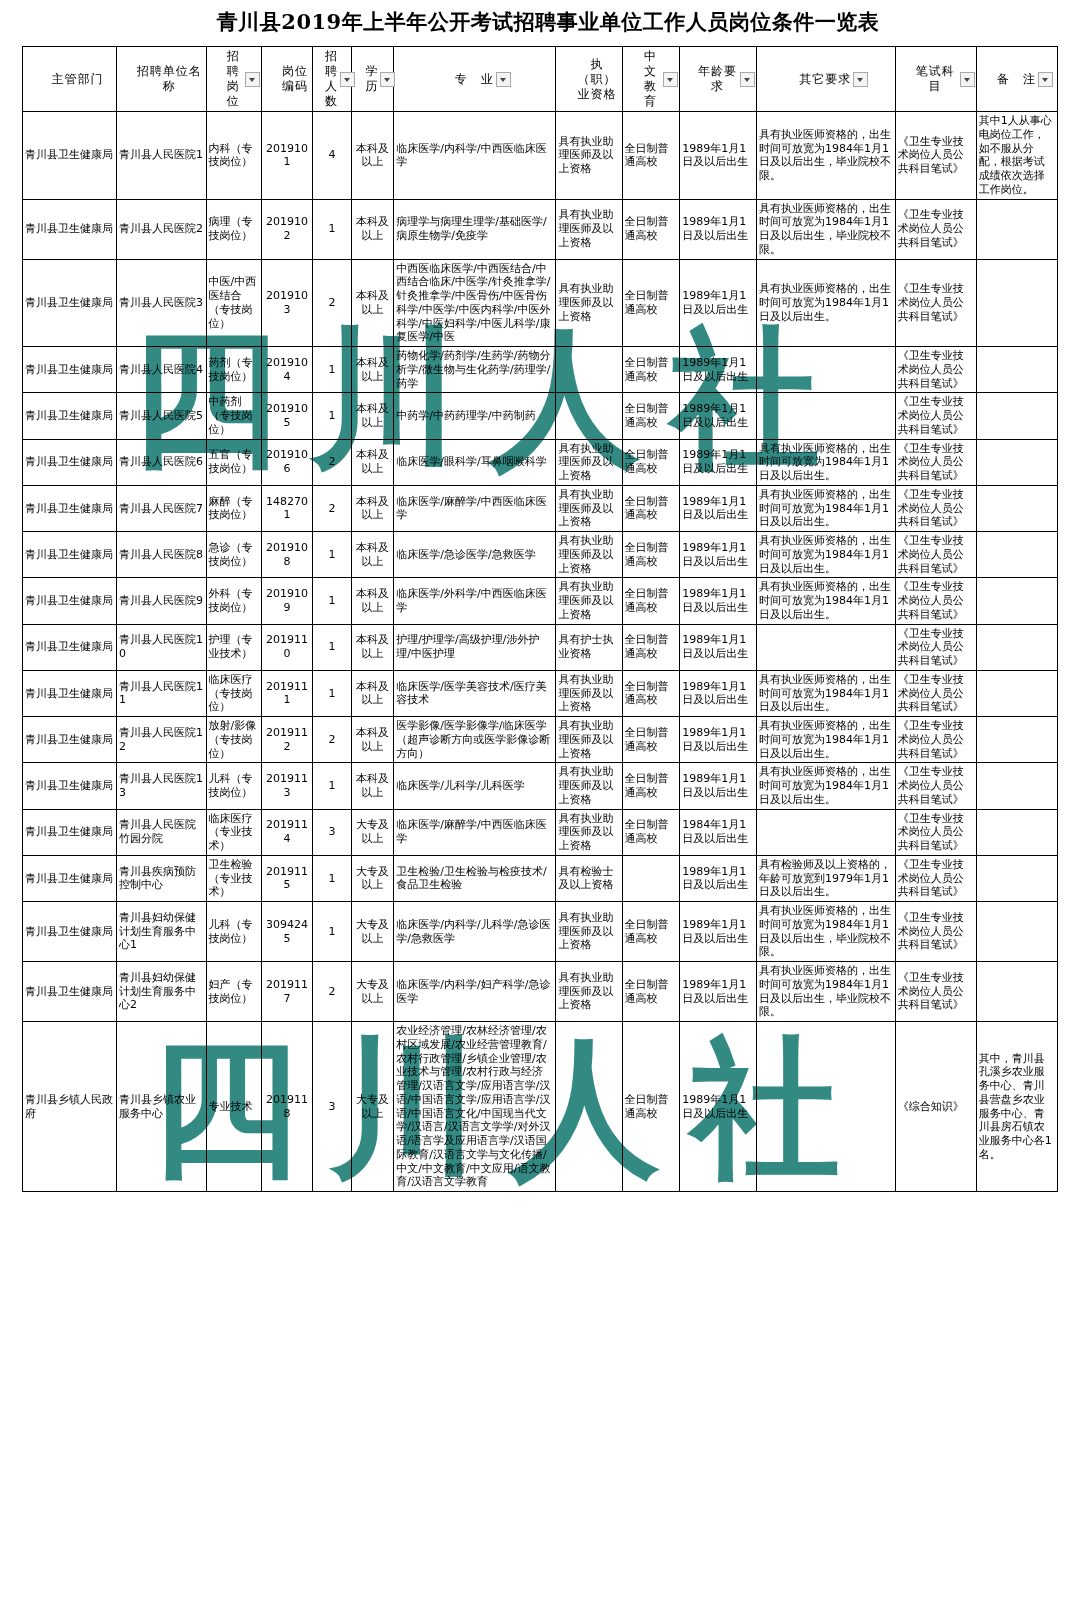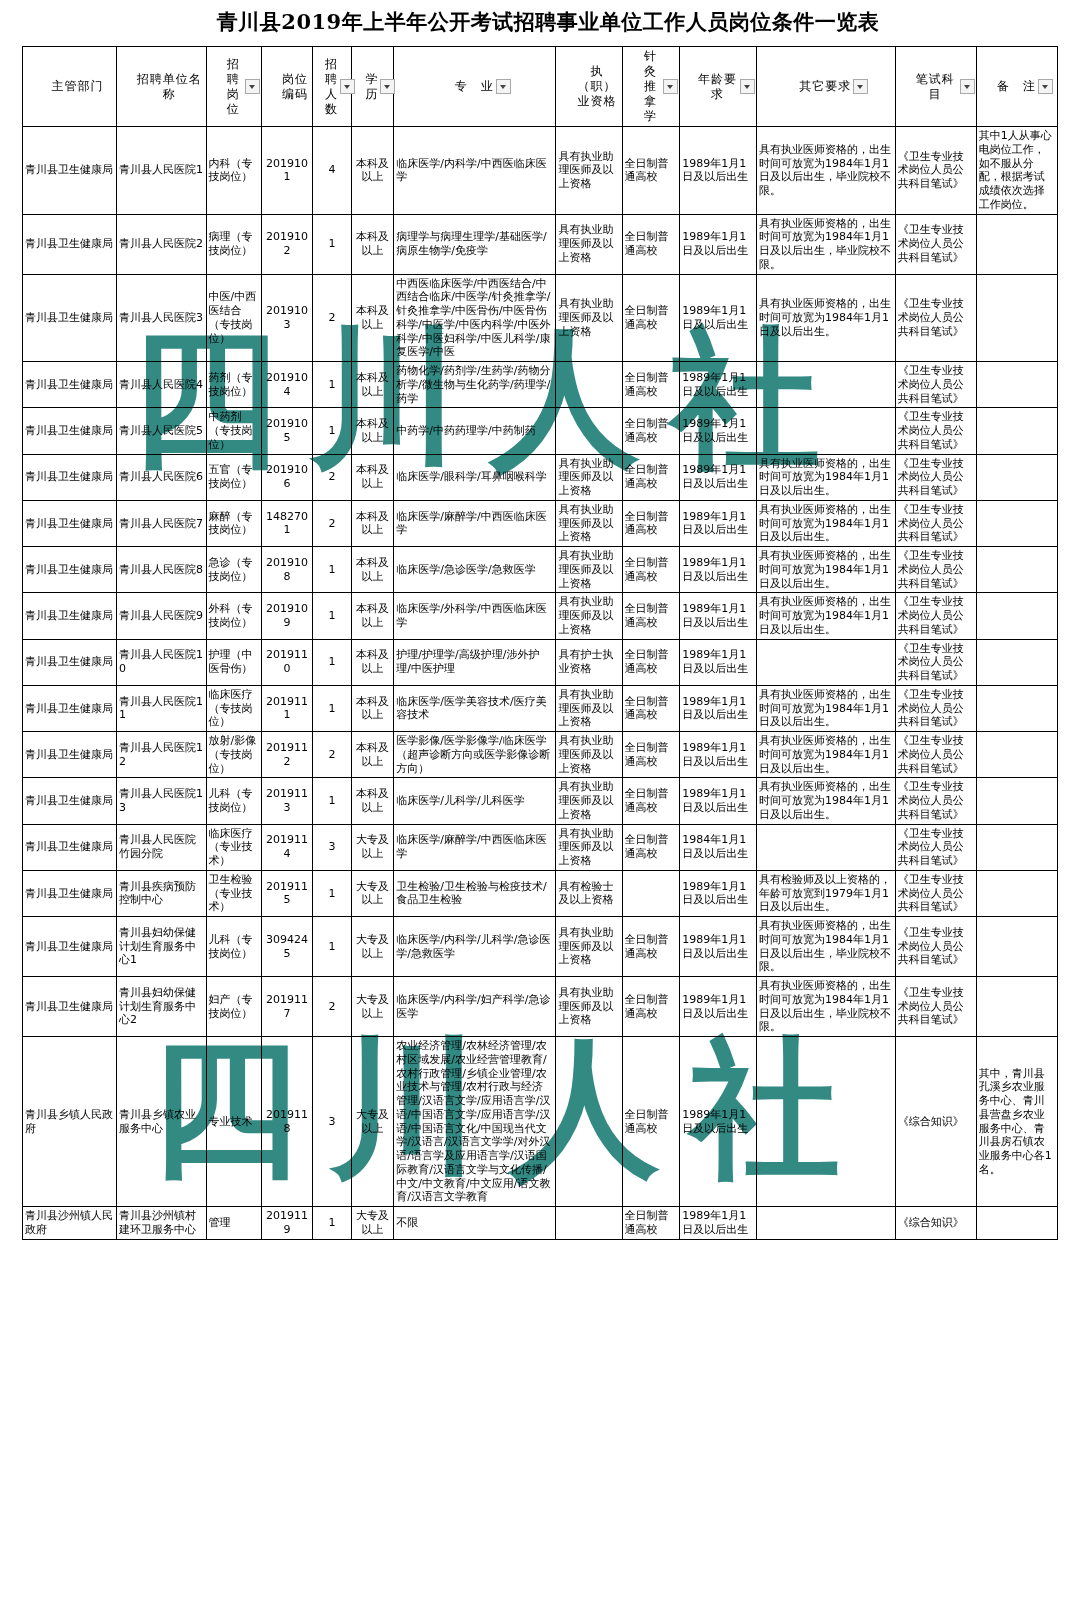"针灸推拿学" span.hdr-label { text: 针灸推拿学 -> 中文教育 }
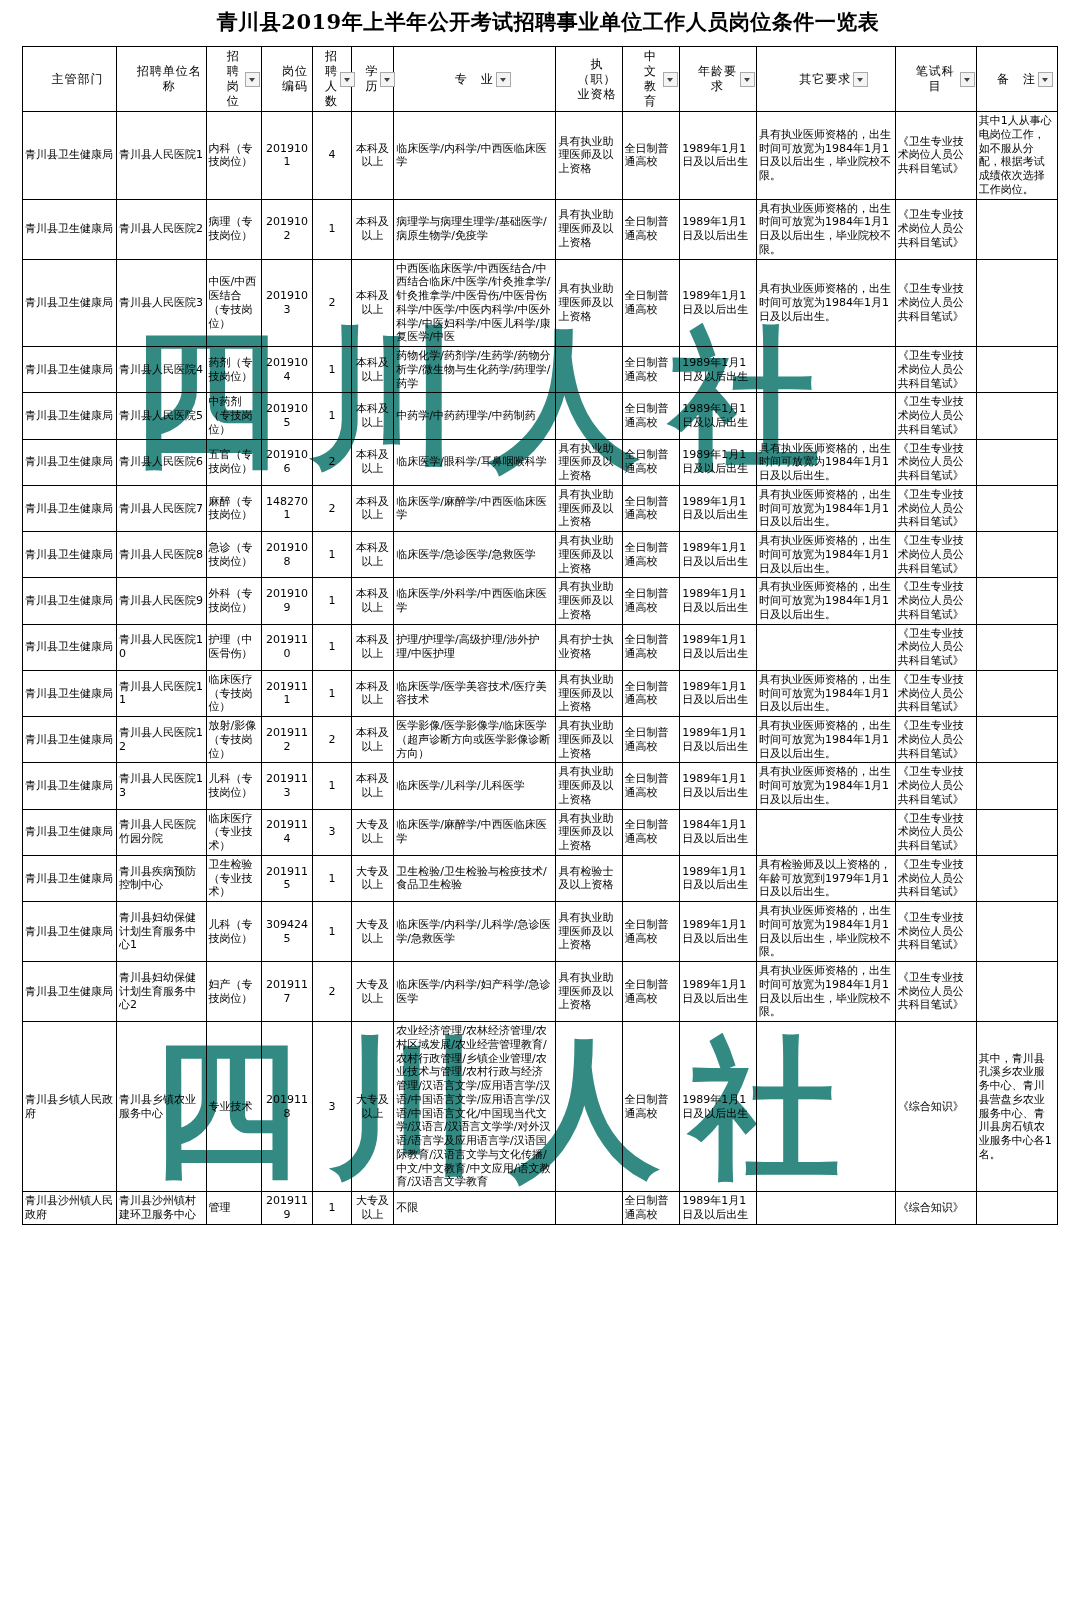"护理（中医骨伤）" td.l { text: 中医骨伤 -> 专业技术 }
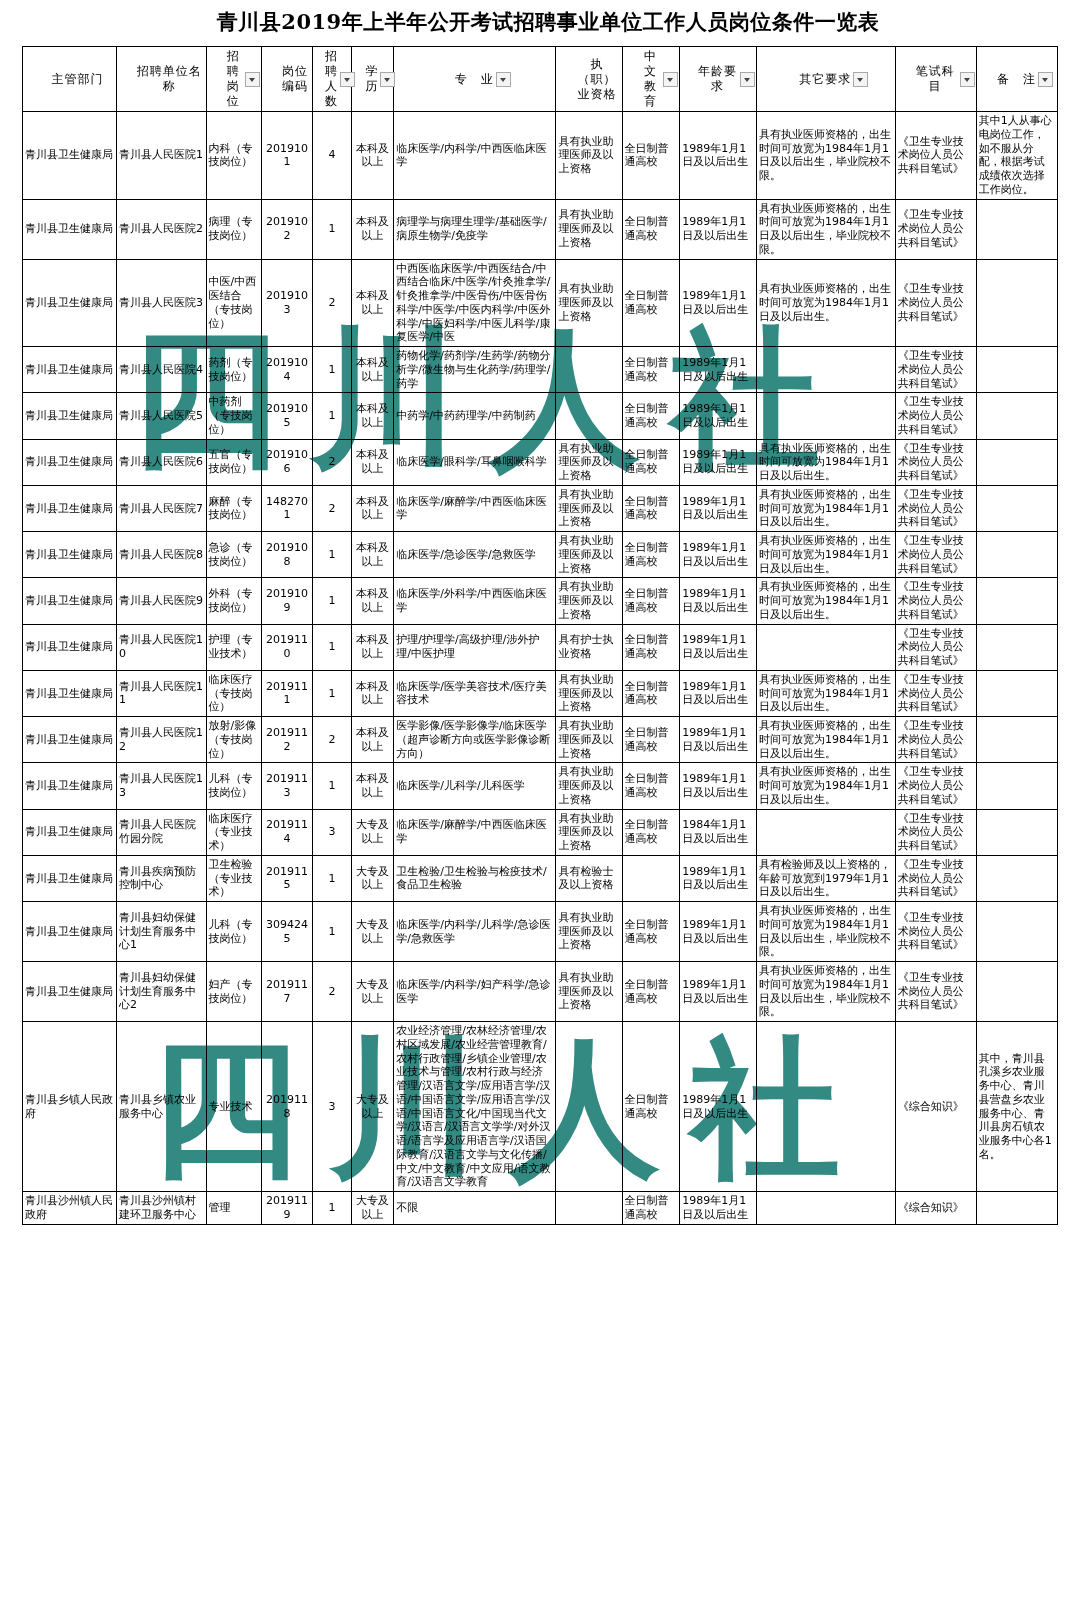"青川县沙州镇人民政府" tr { html: <tr> <td>青川县沙州镇人民政府</td> <td>青川县沙州镇村建环卫服务中心</td> <td>管理</td> <td>2019119</td> <td>1</td> <td>大专及以上</td> <td>不限</td> <td></td> <td>全日制普通高校</td> <td>1989年1月1日及以后出生</td> <td></td> <td>《综合知识》</td> <td></td> </tr> -> none }
